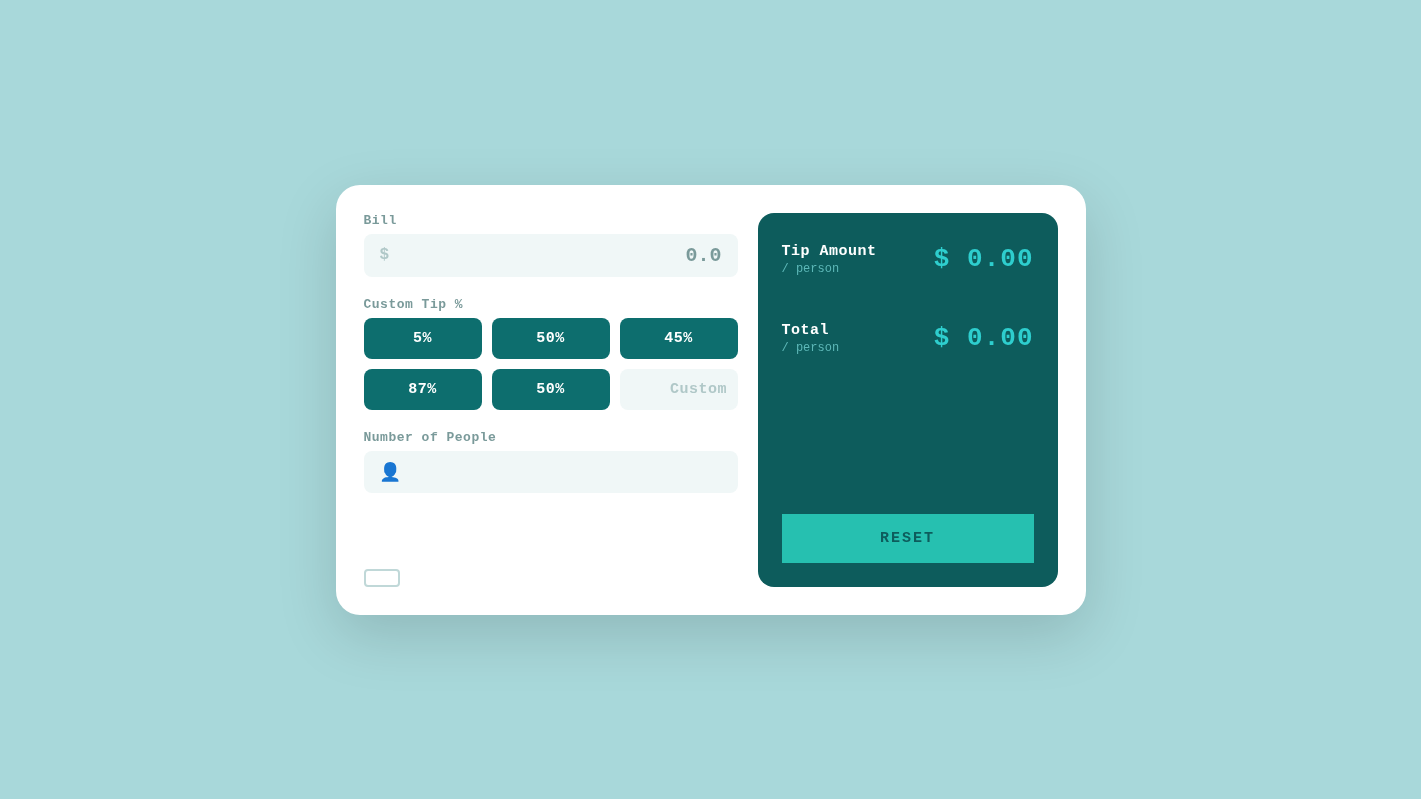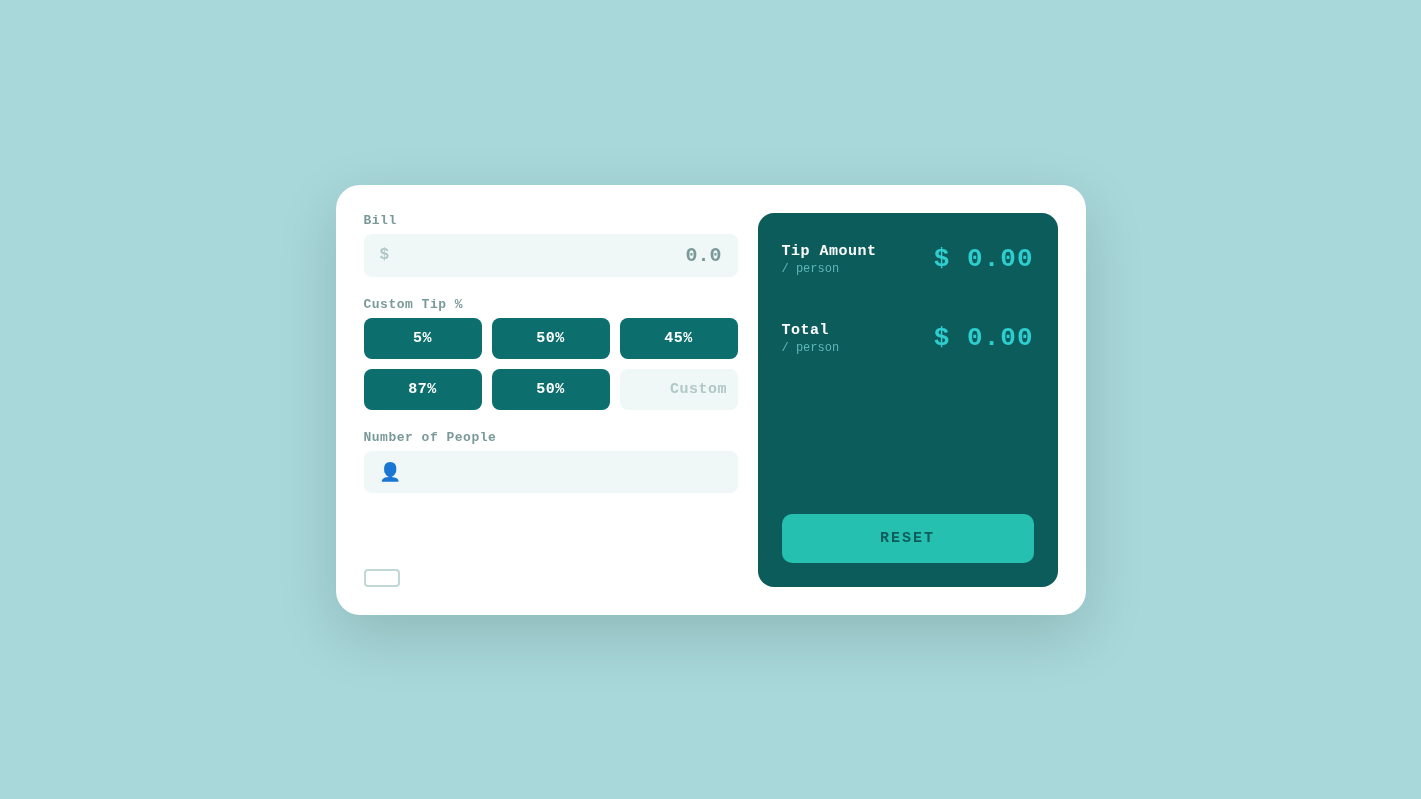"RESET" .reset-button { border-radius: 10px -> 0 }
